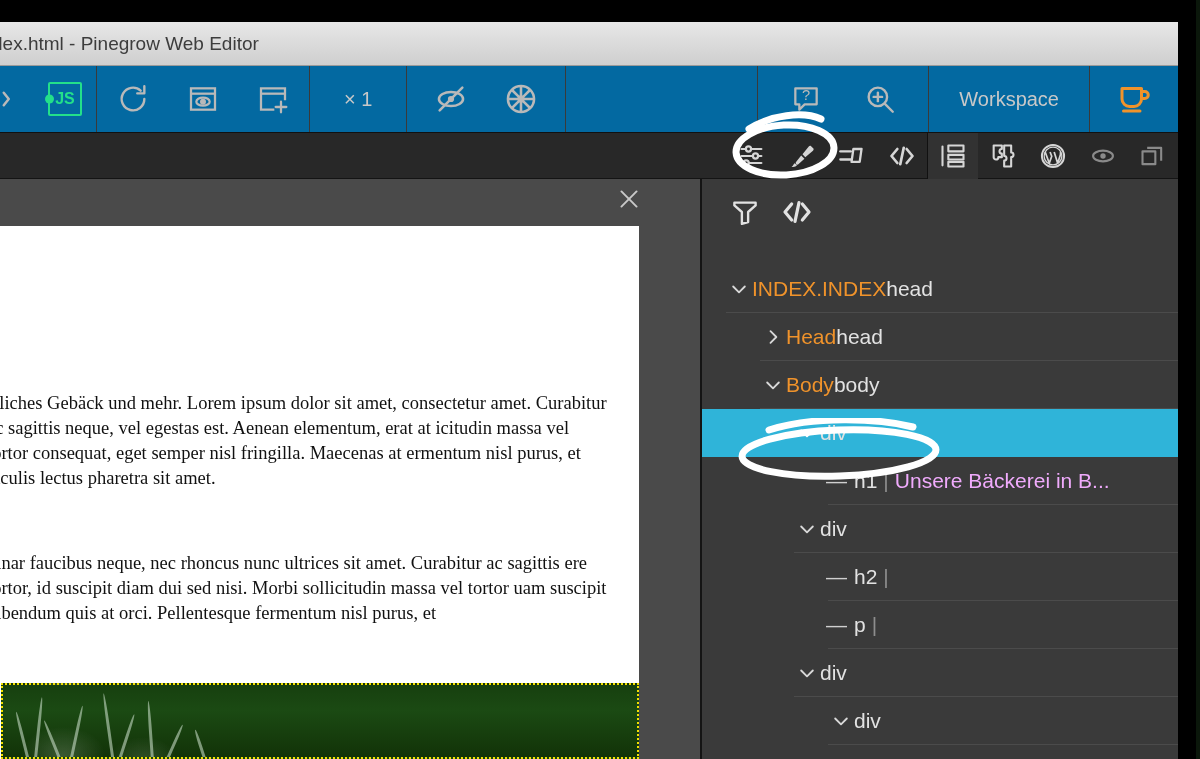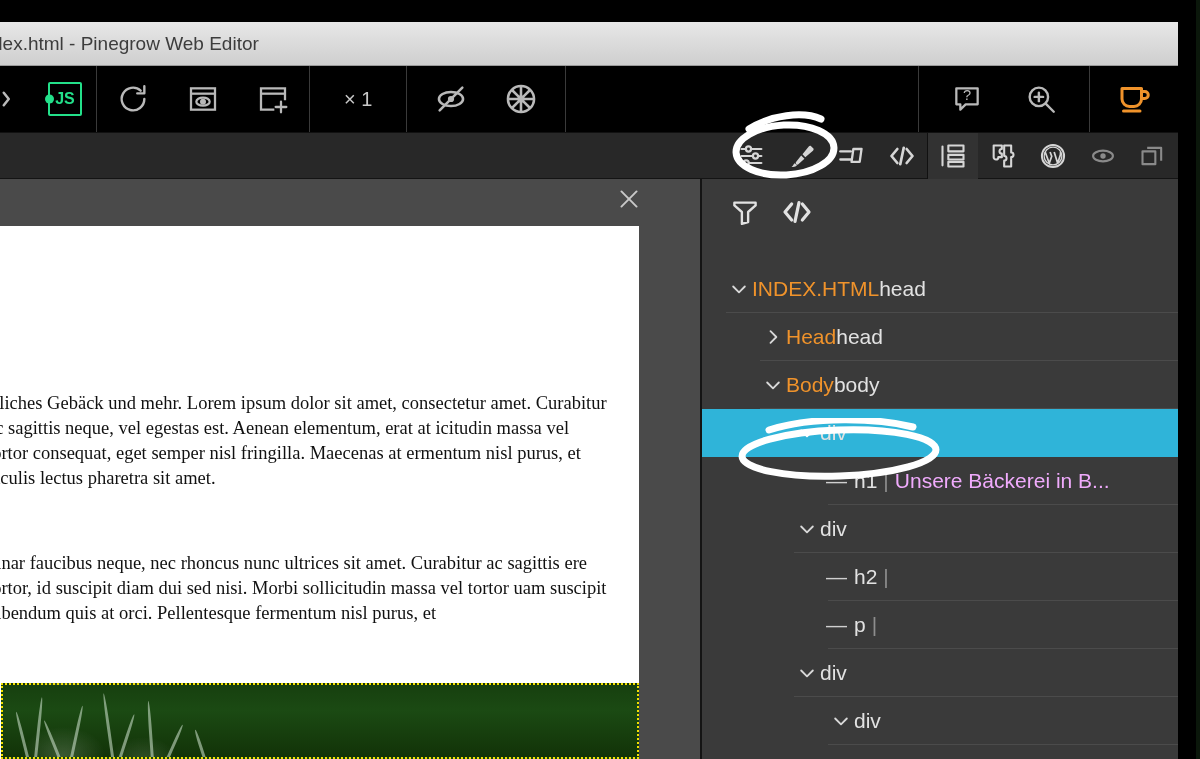"JS" .toolbar { background: #000000 -> #0369a1 }
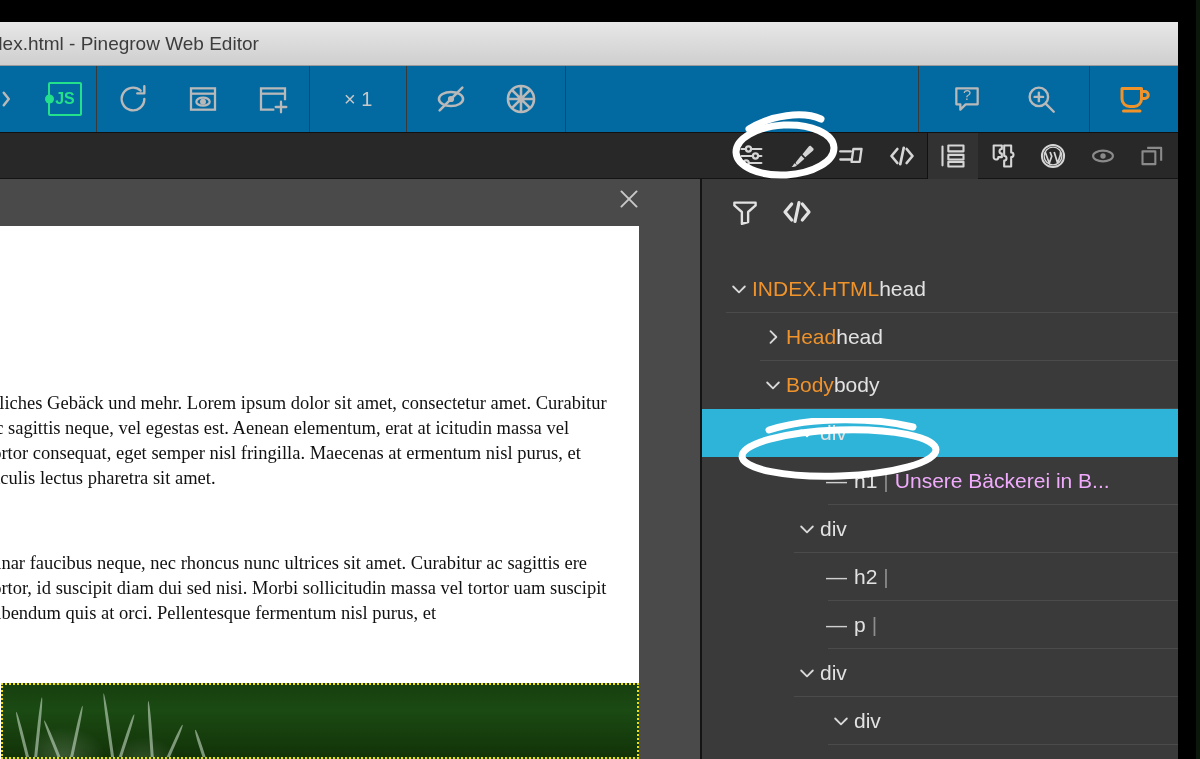"Workspace" div.tb-group { html: none -> <div> <div>Workspace</div> </div> }
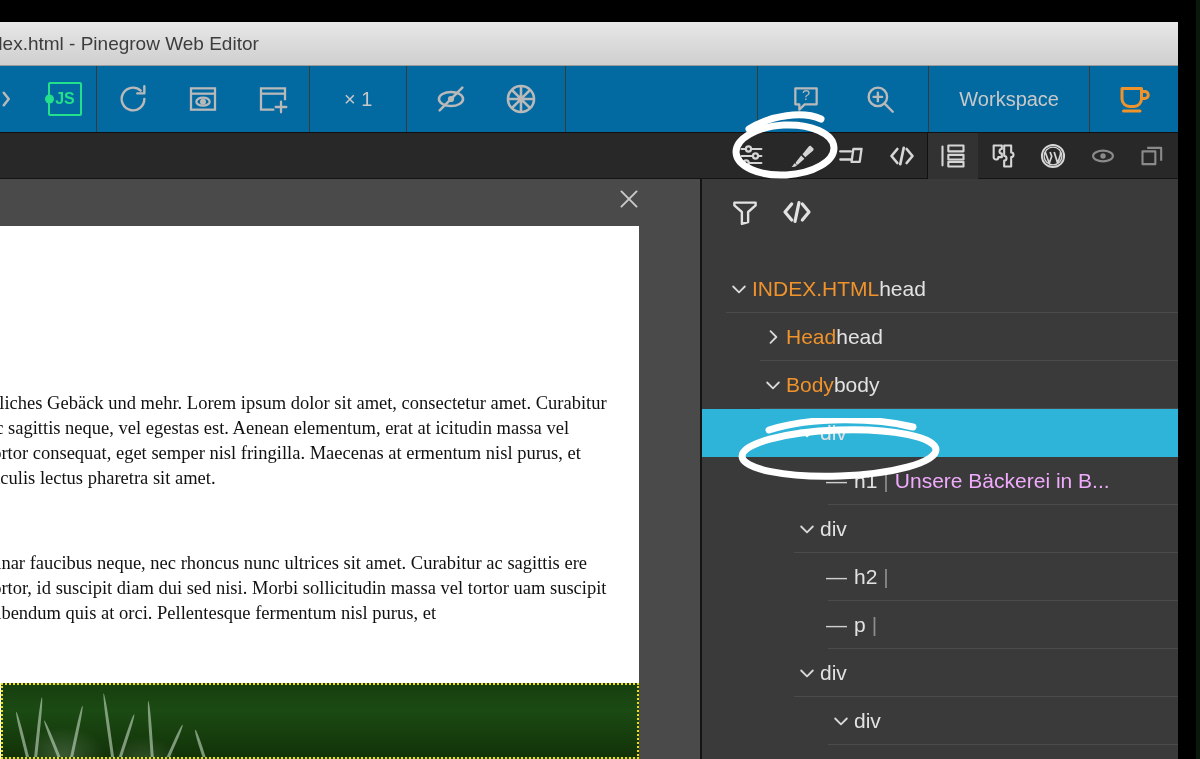"INDEX.HTML" span.node-name { text: INDEX.HTML -> INDEX.INDEX }
